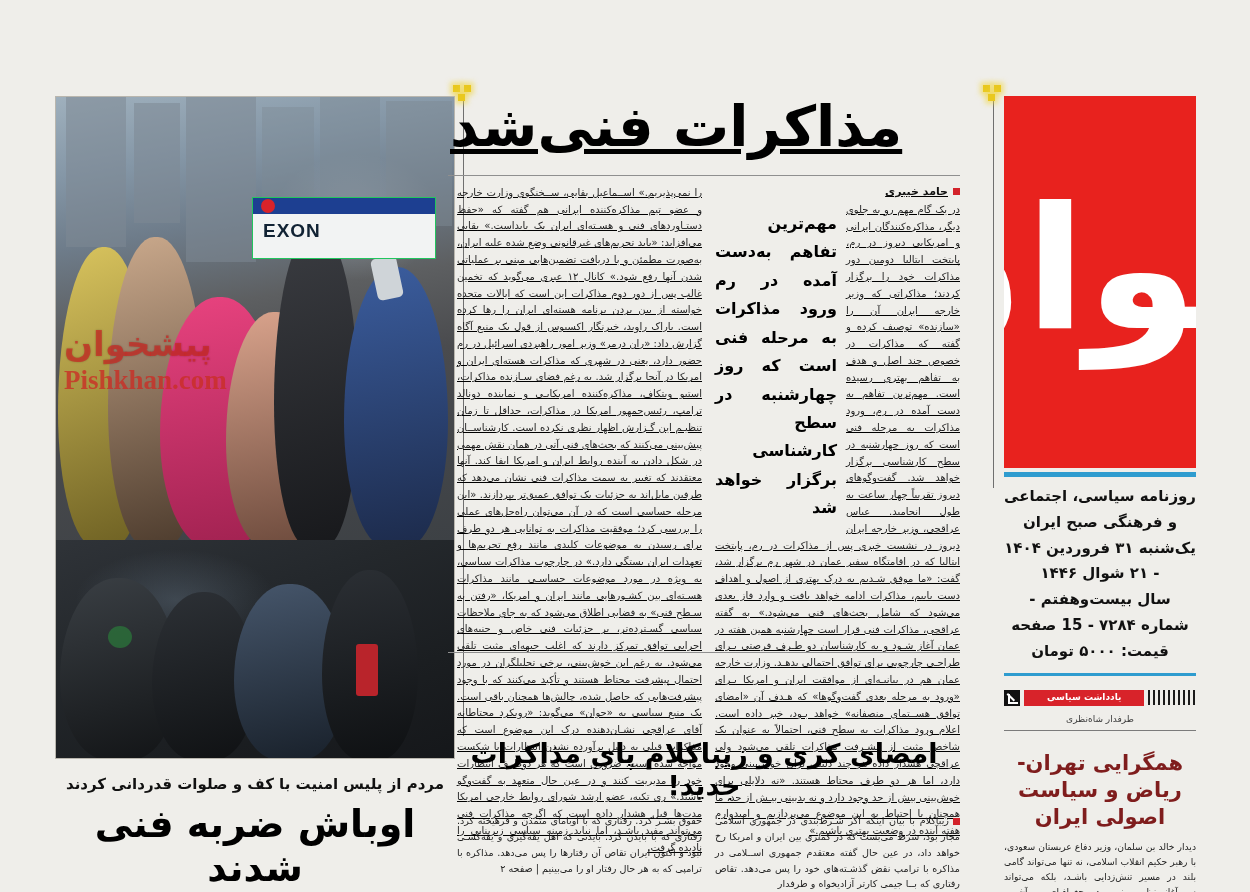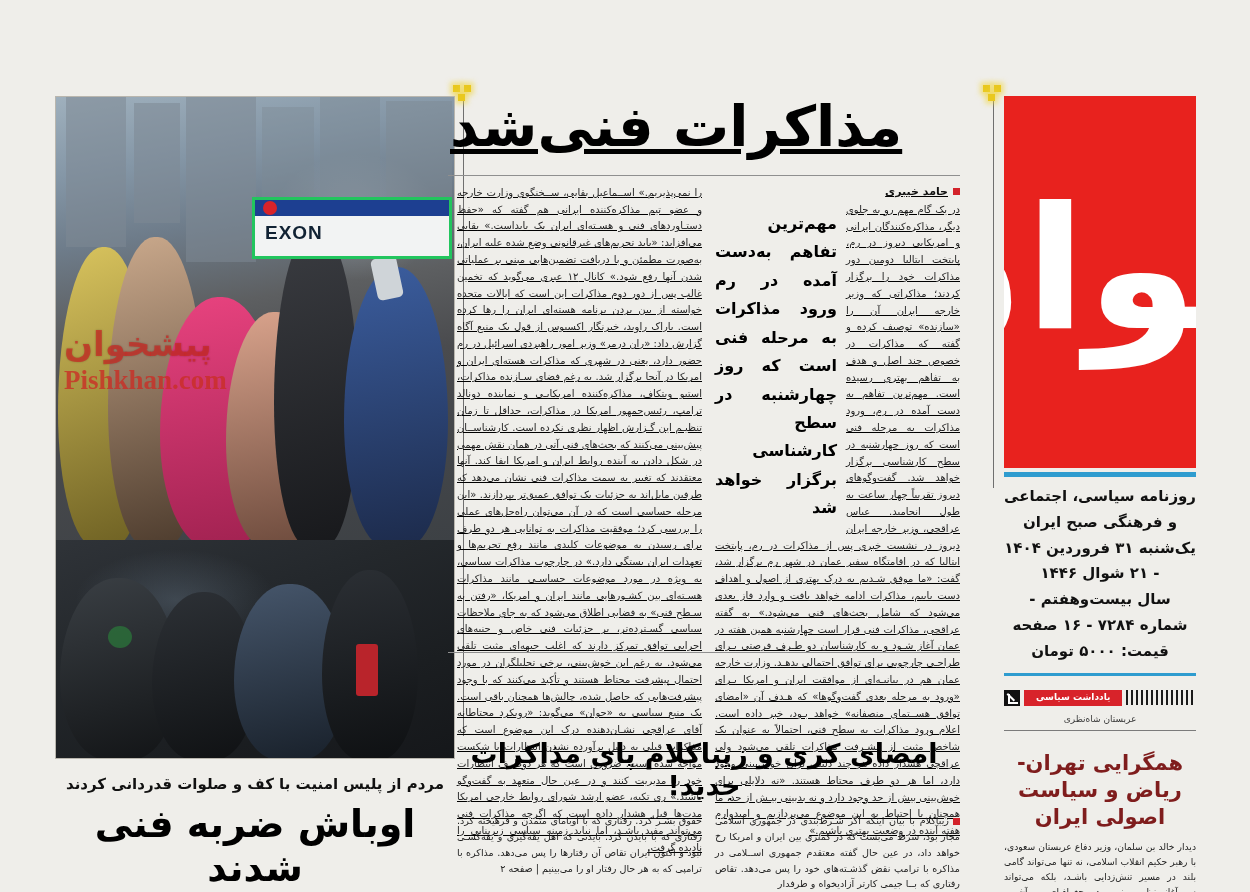"EXON" .billboard { border: 3px solid #22c55e -> 1px solid #22c55e; width: 200px -> 184px }
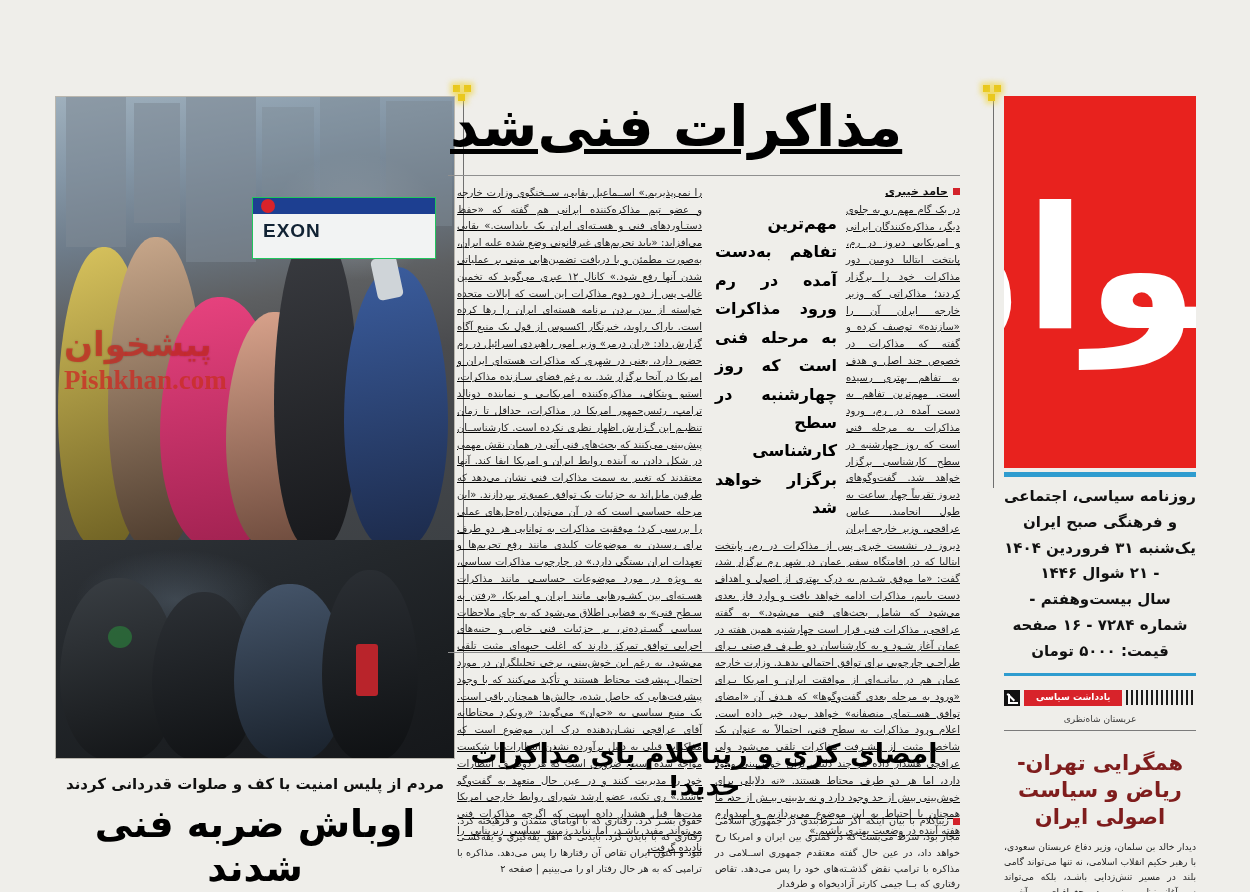"سال بیست‌وهفتم - شماره ۷۲۸۴" div { text: ۱۶ -> 15 }
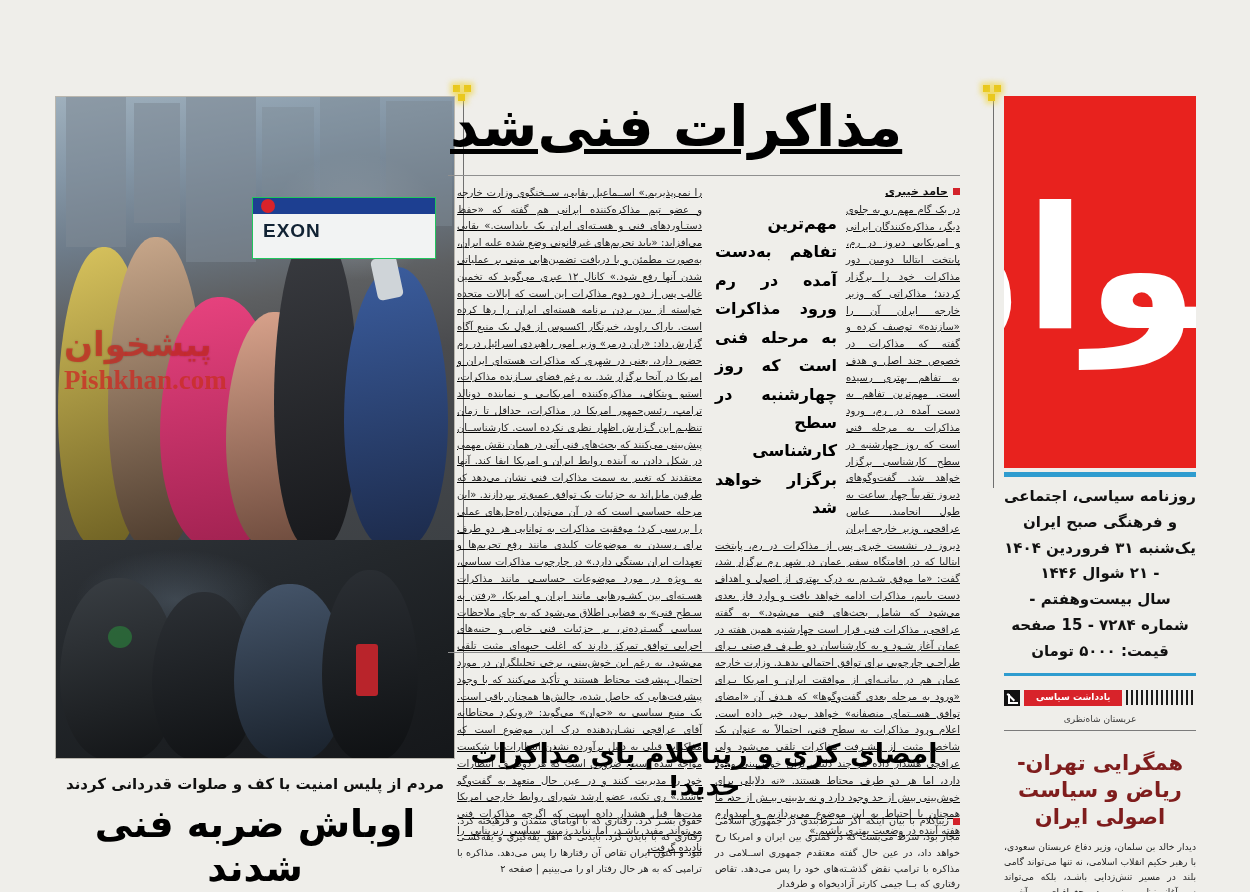"یادداشت سیاسی" .note-badge { padding: 3px 12px 4px -> 3px 23px 4px }
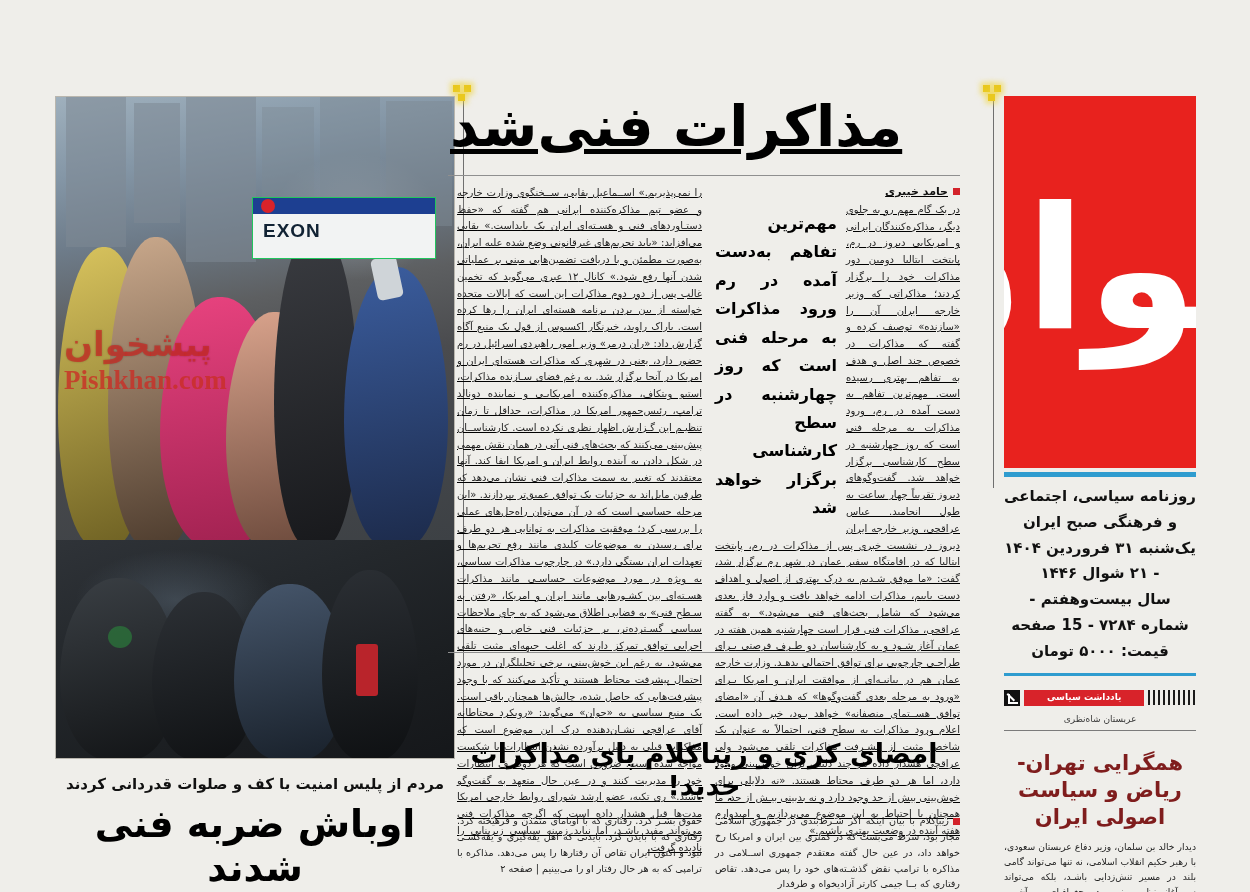"عربستان شاه‌نظری" div.note-author { text: عربستان -> طرفدار }
